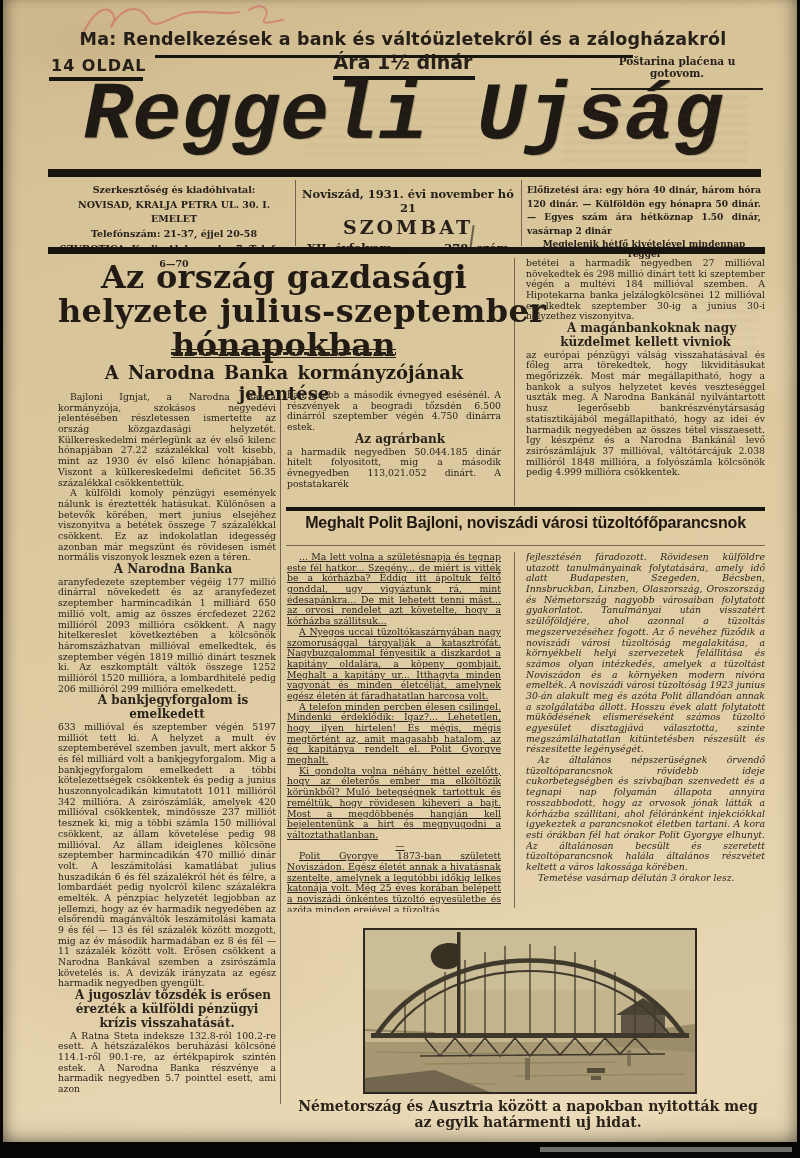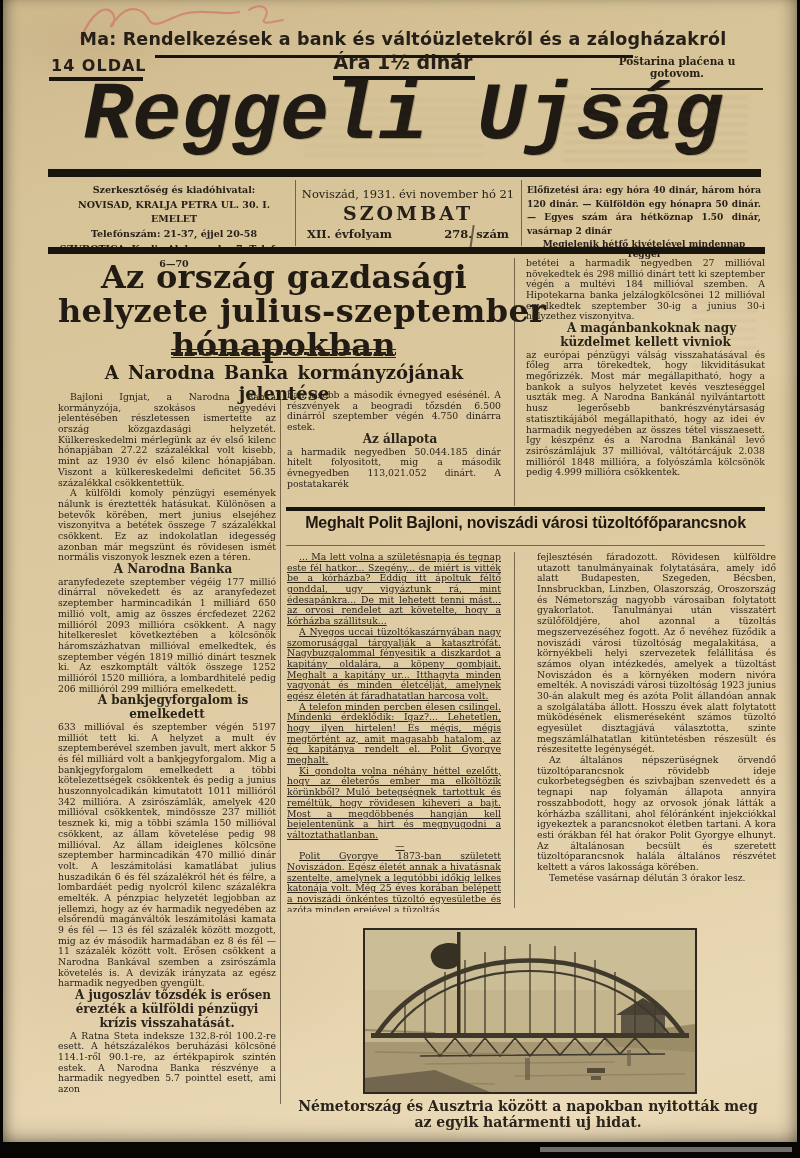"Noviszád, 1931. évi november hó" .issue-date { font-weight: normal -> bold }
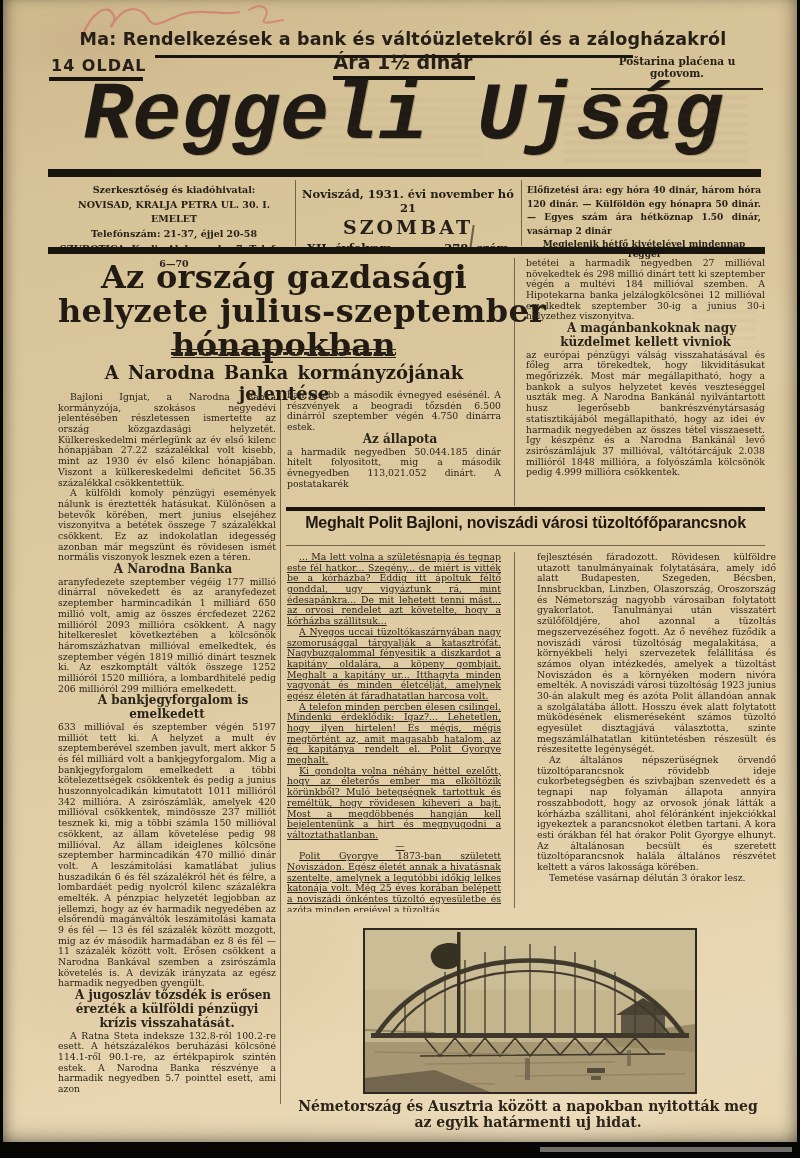"Az állapota" p.crosshead { text: állapota -> agrárbank }
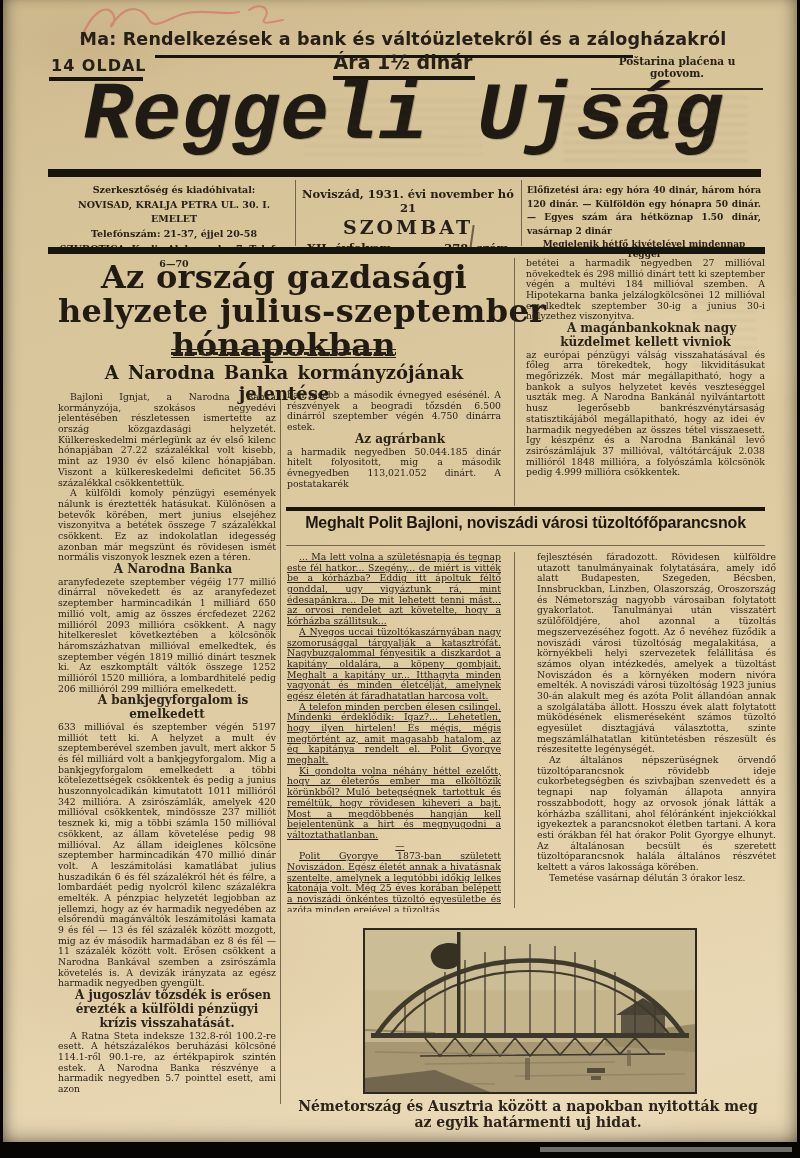"fejlesztésén fáradozott. Rövidesen" div.abs { font-style: none -> italic; left: 534px -> 523px }
